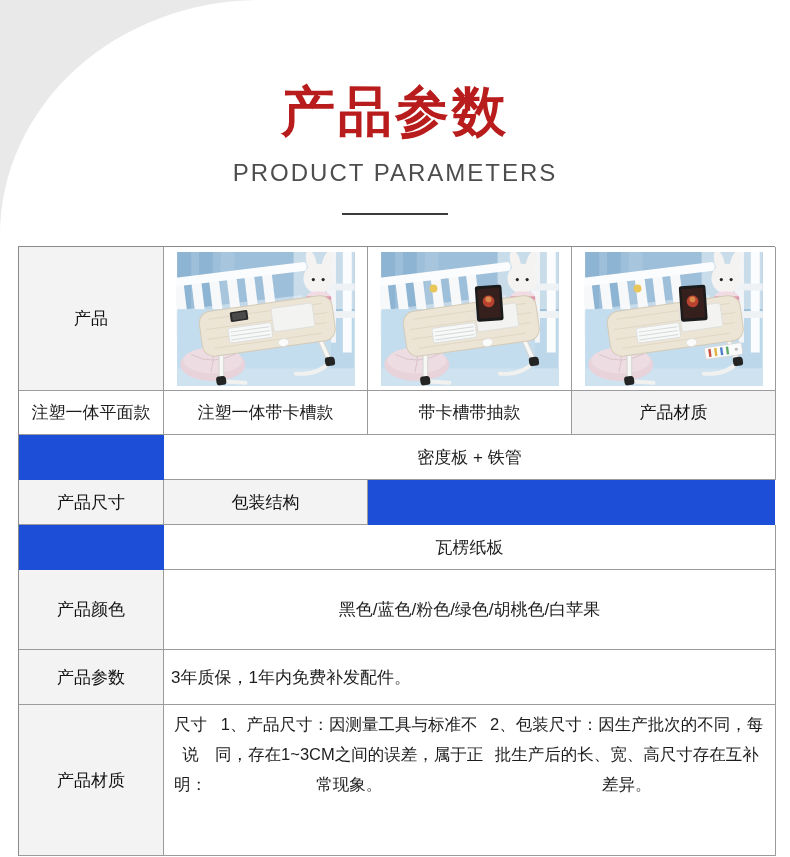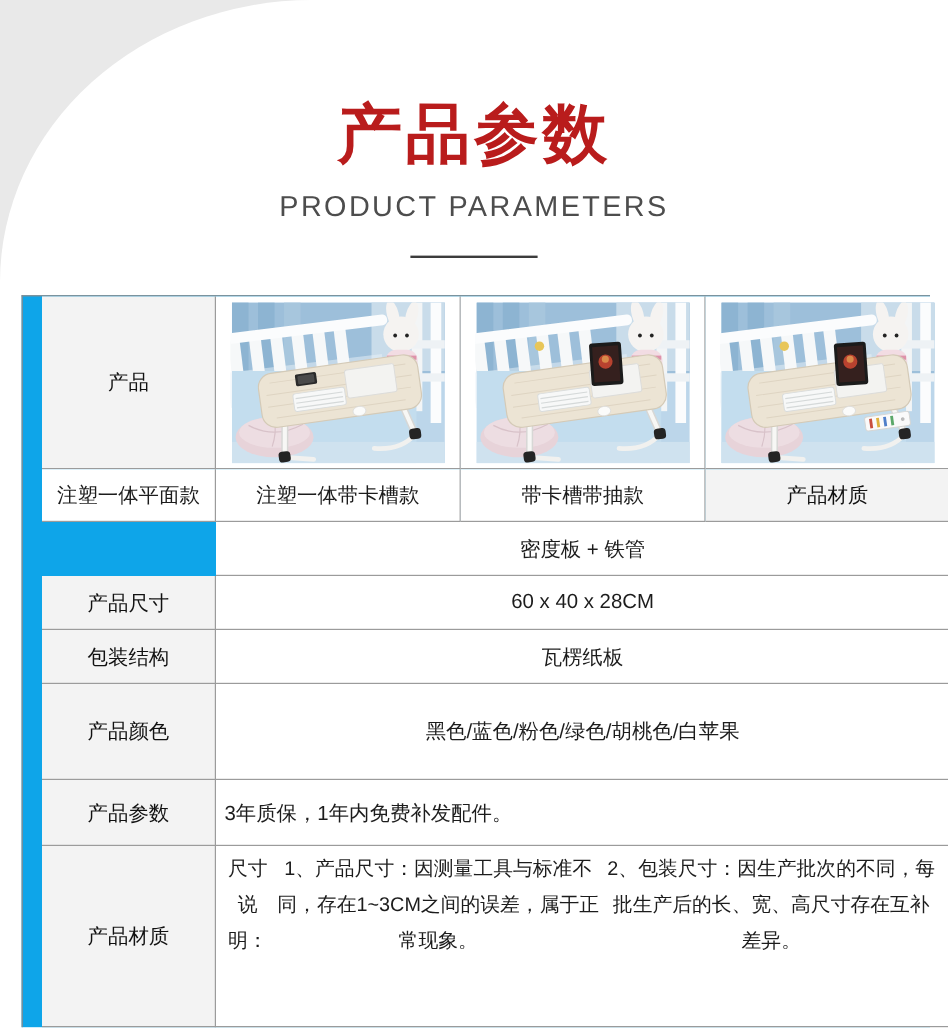"产品" .param-table { background: #0ea5e9 -> #1d4ed8; padding-left: 16px -> none }
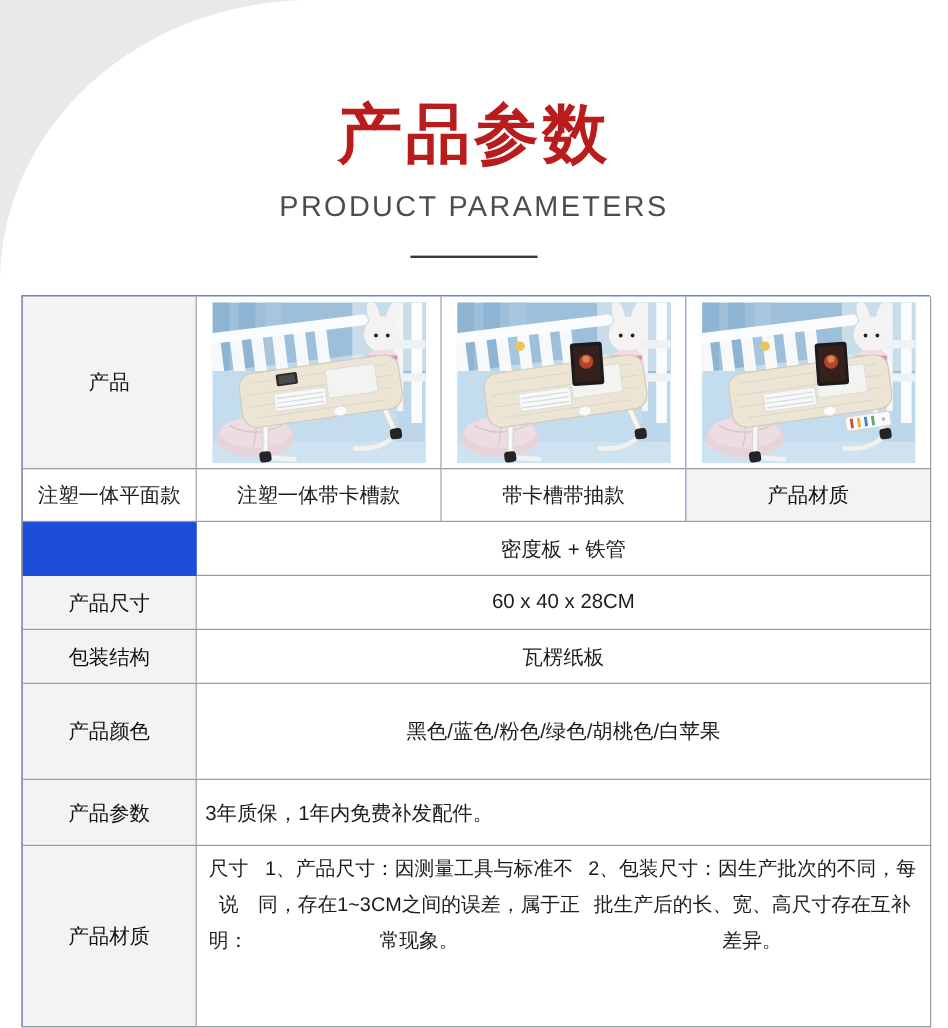"60 x 40 x 28CM" div.cell { html: <div>60 x 40 x 28CM</div> -> none }
